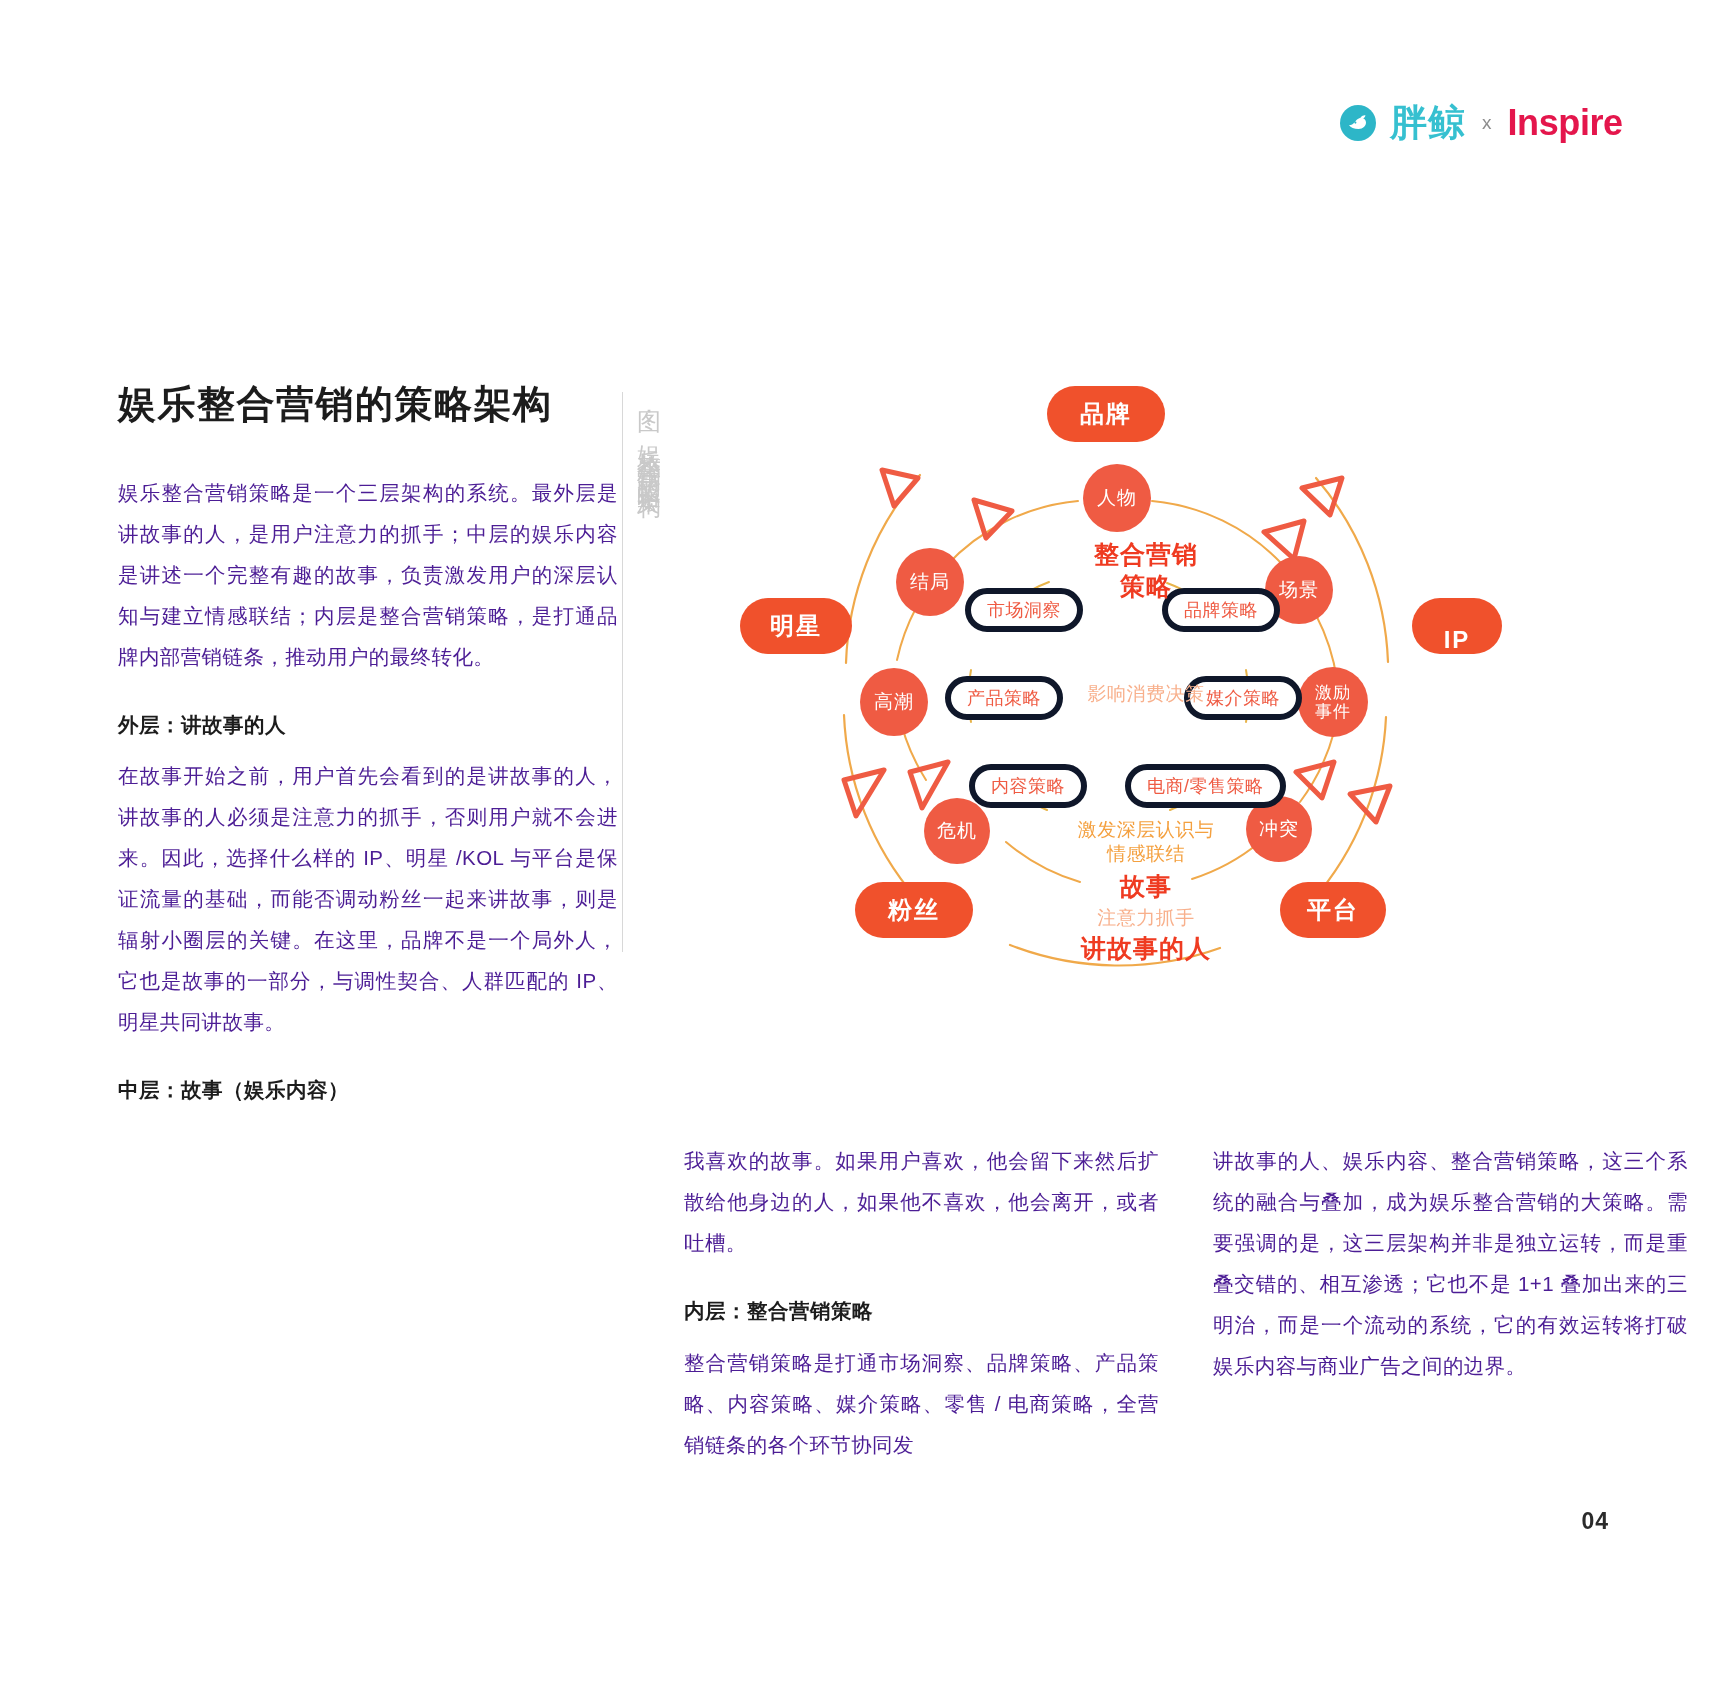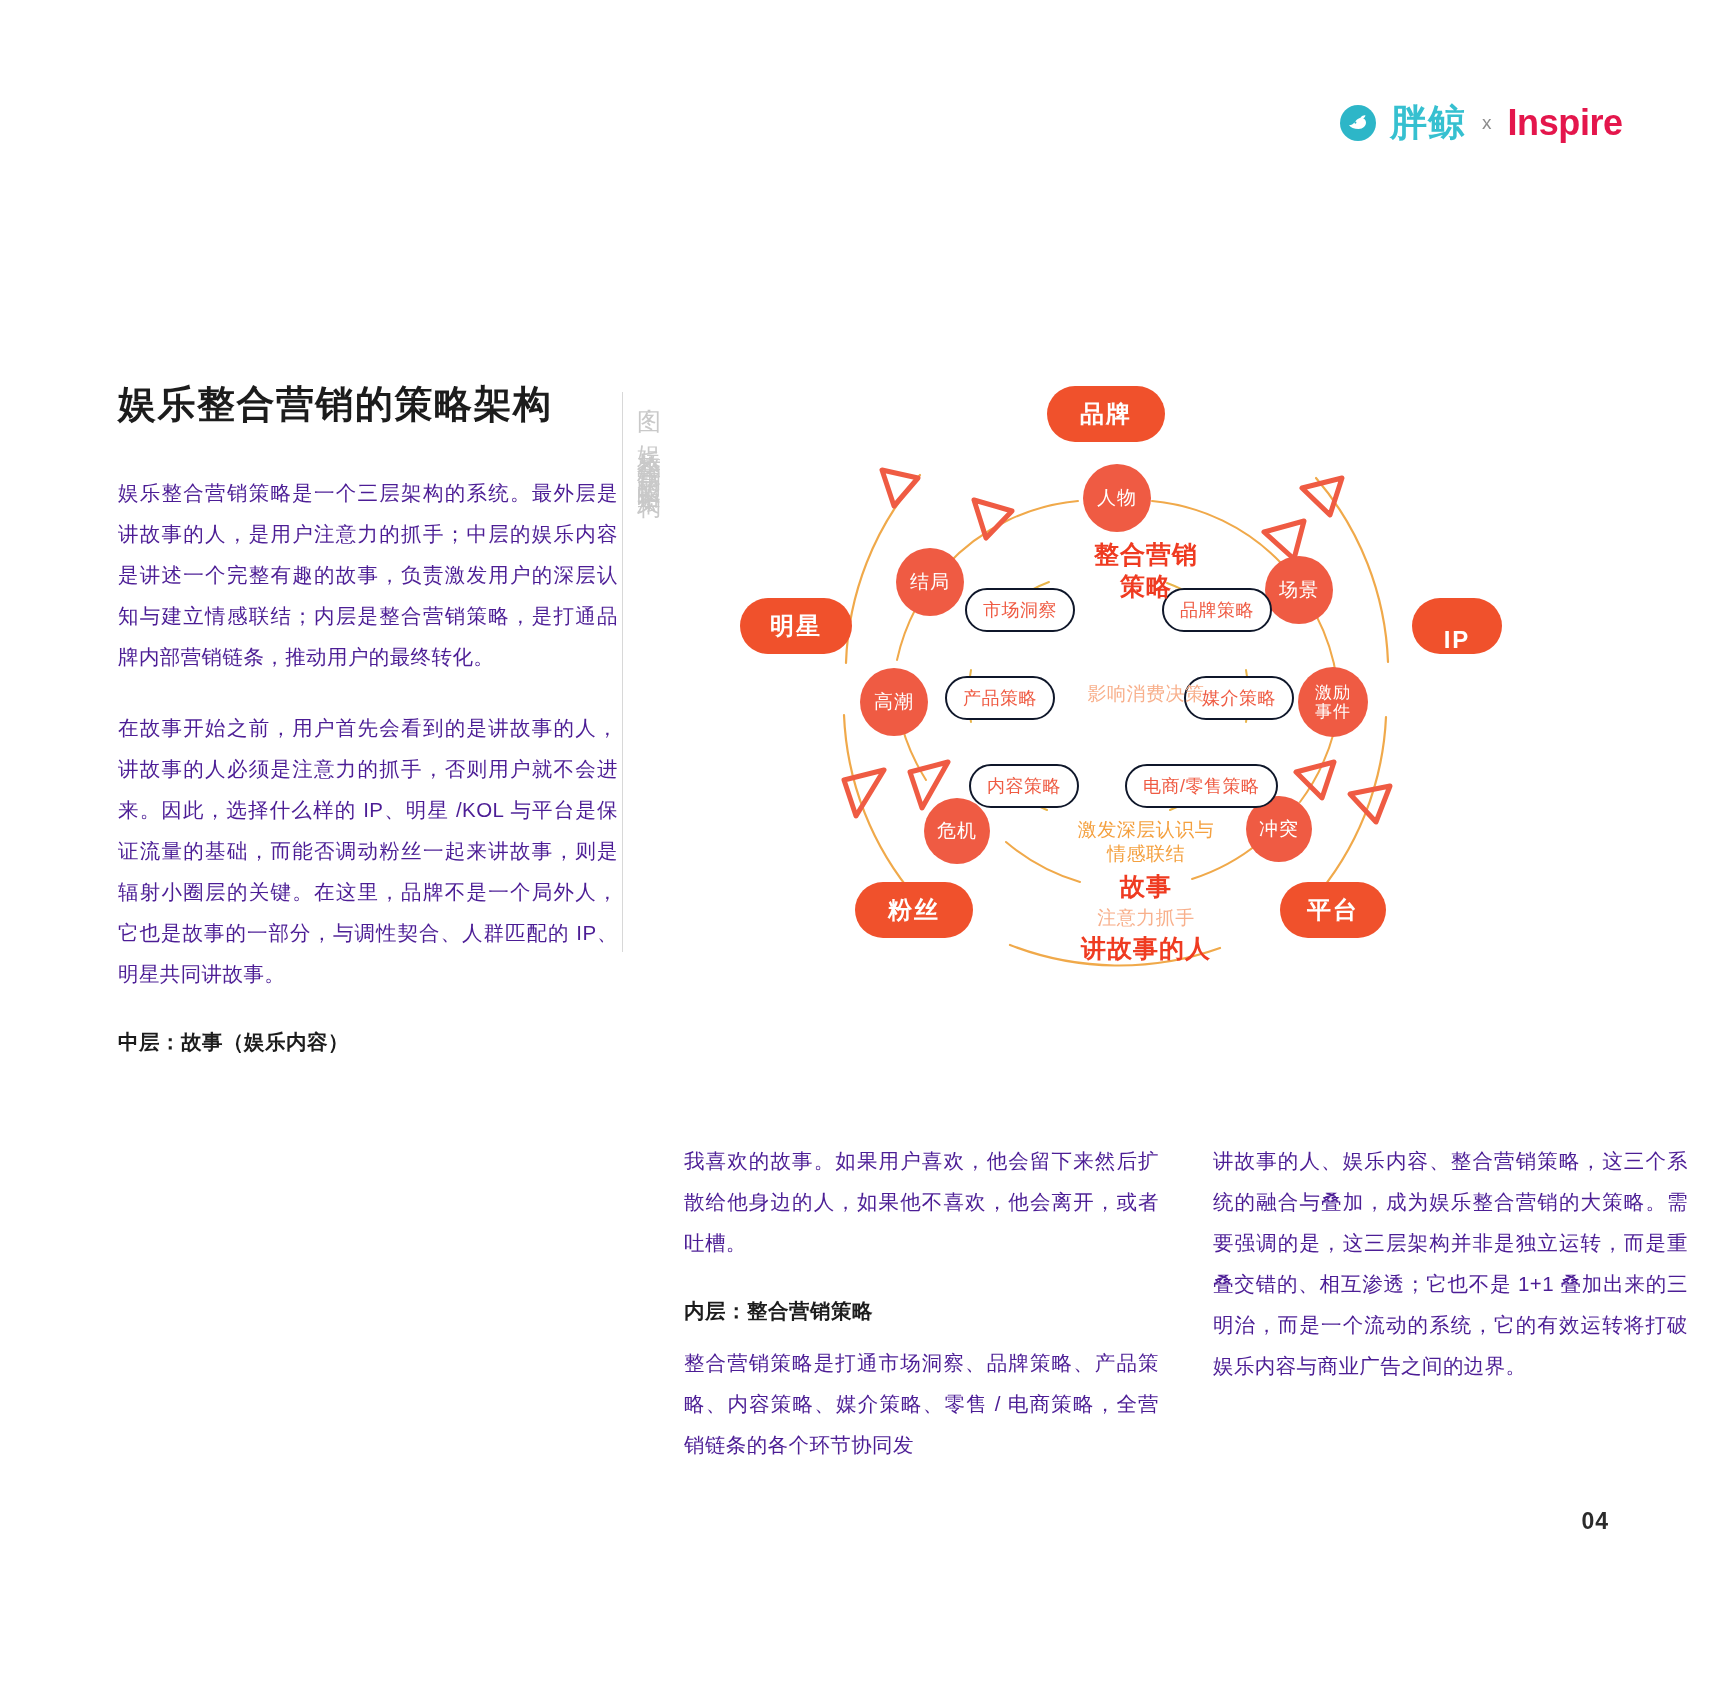"市场洞察" .cap { border: 2px solid #0f172a -> 6px solid #0f172a }
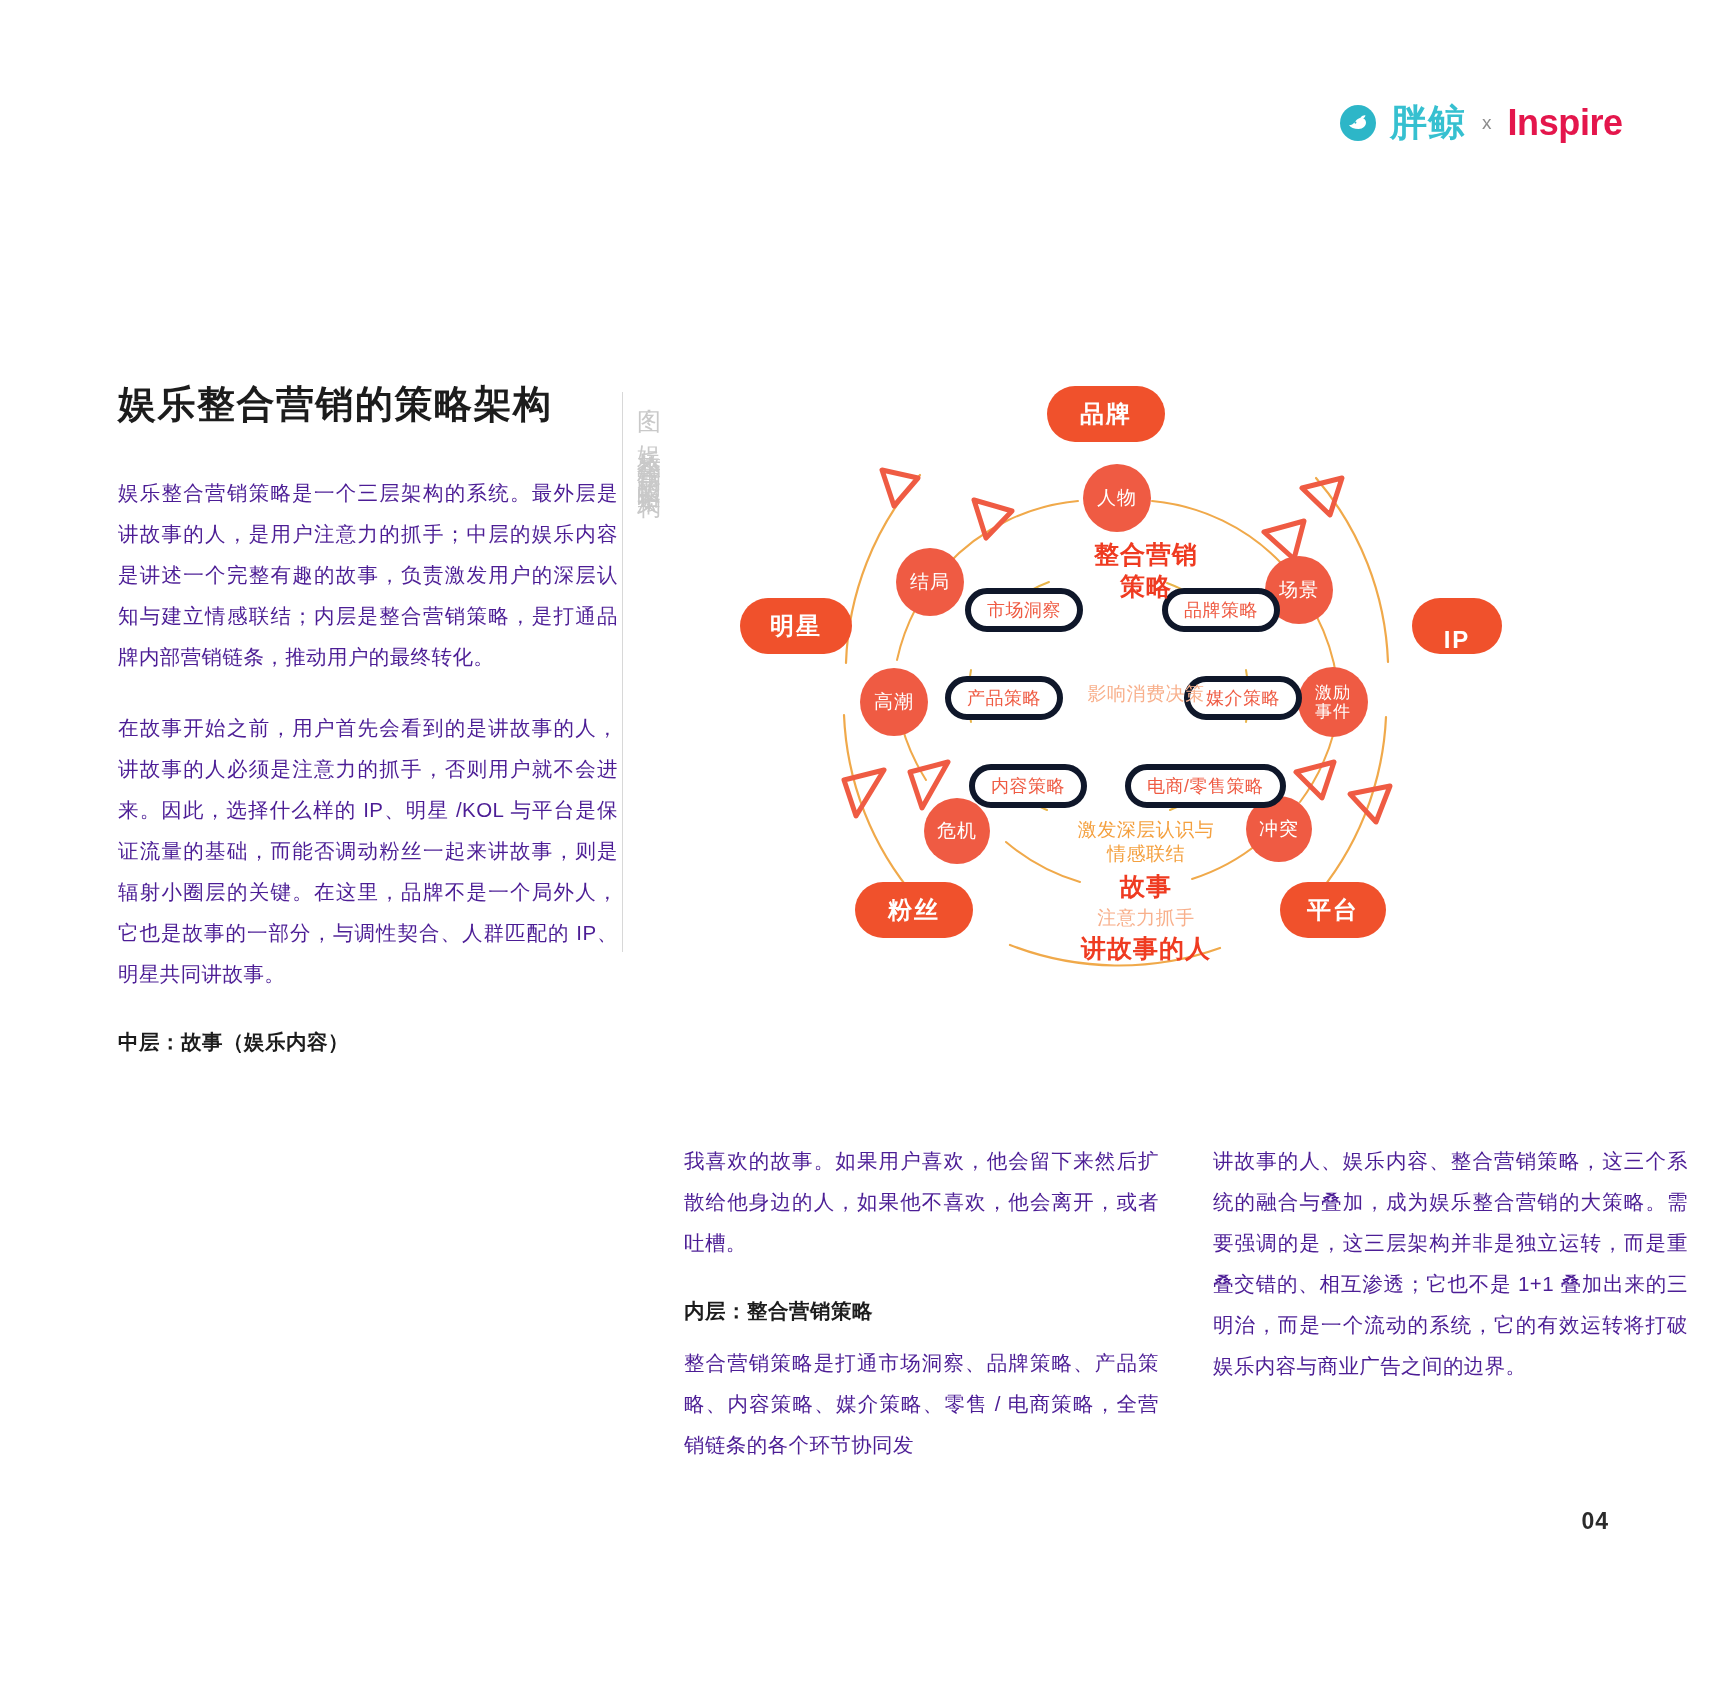"外层：讲故事的人" h2.sub-head { html: none -> <h2>外层：讲故事的人</h2> }
